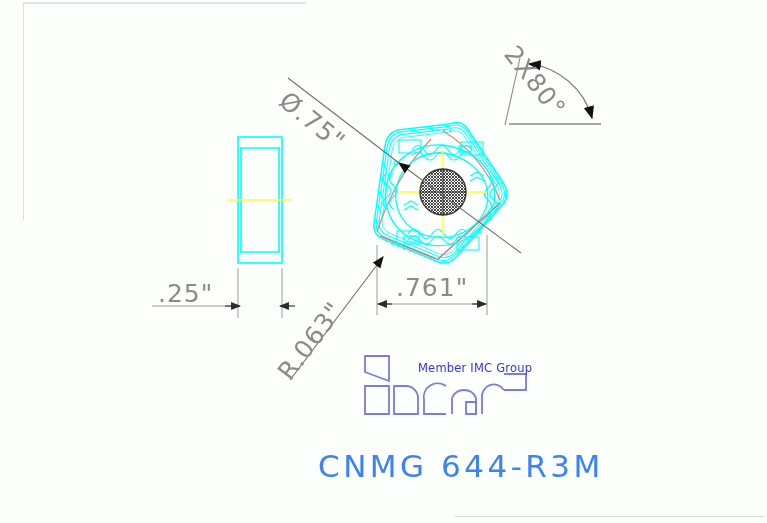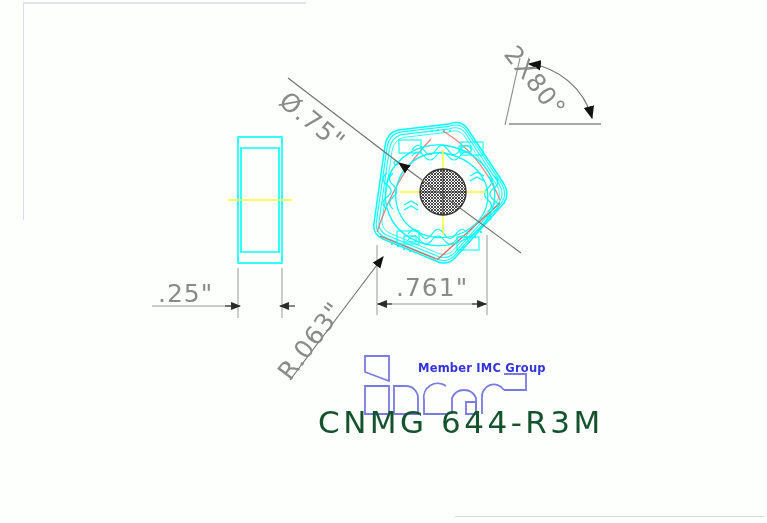"Member IMC Group" #imc-text { font-weight: bold -> normal }
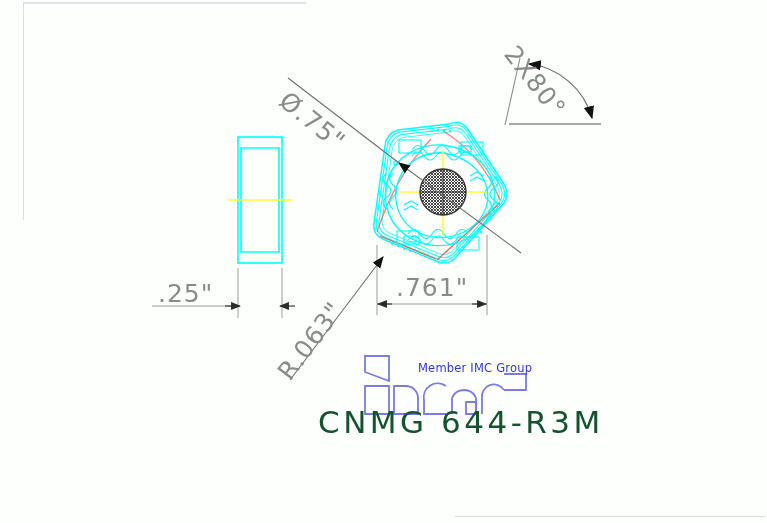"CNMG 644-R3M" #part-number { color: #14532d -> #3b82f6; top: 404px -> 448px }
